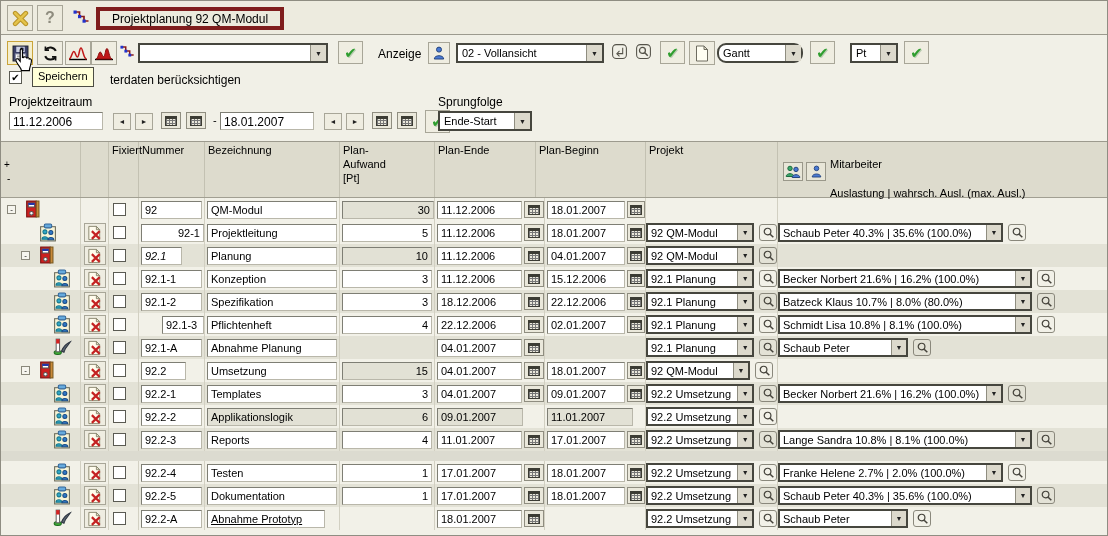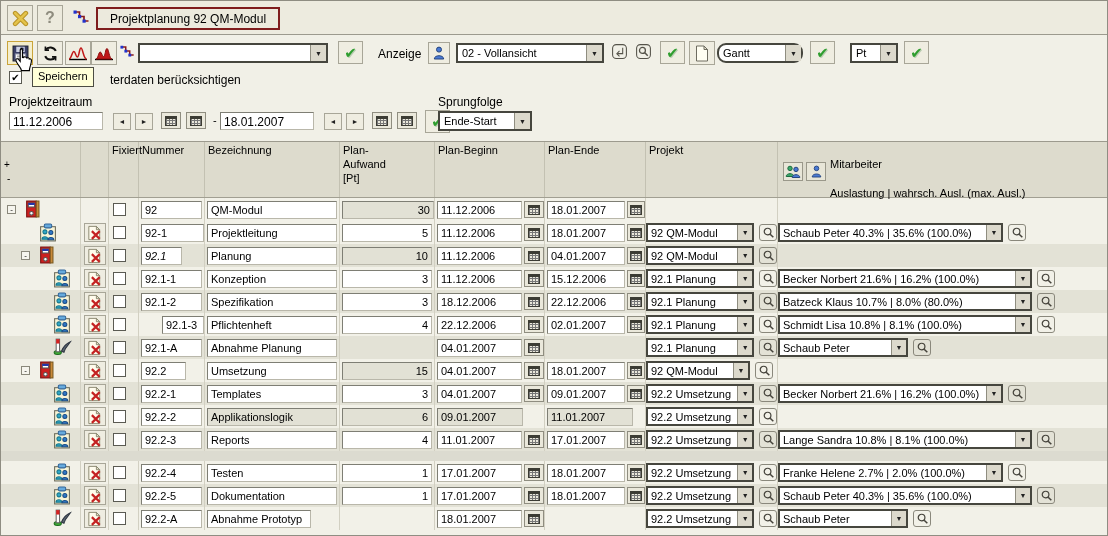"Projektplanung 92 QM-Modul" .title-label { border: 2px solid #7f1d1d -> 4px solid #7f1d1d }
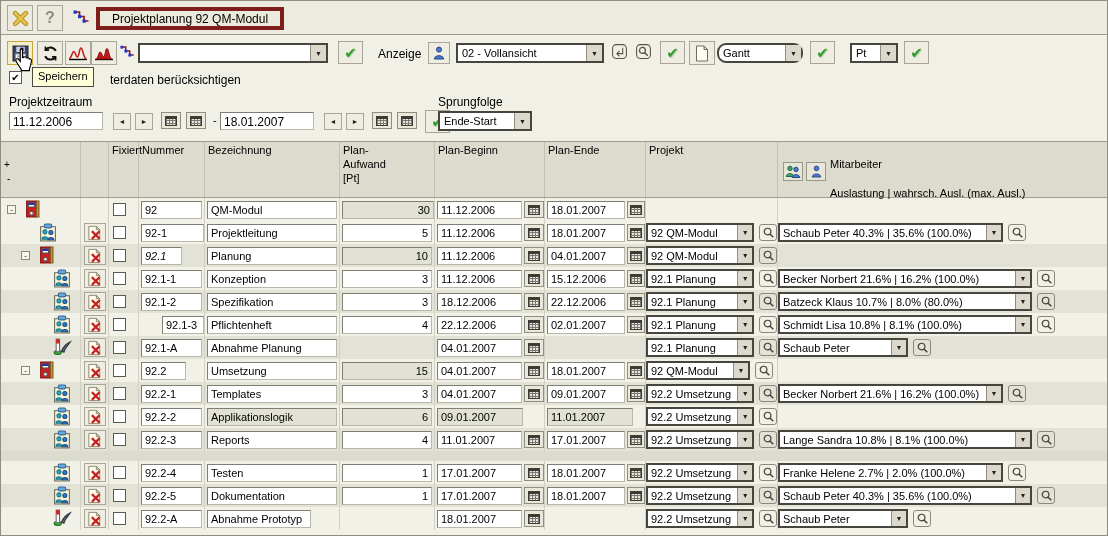"Plan-Beginn" div.hcell { order: before "Plan-Ende" -> after "Plan-Ende" }
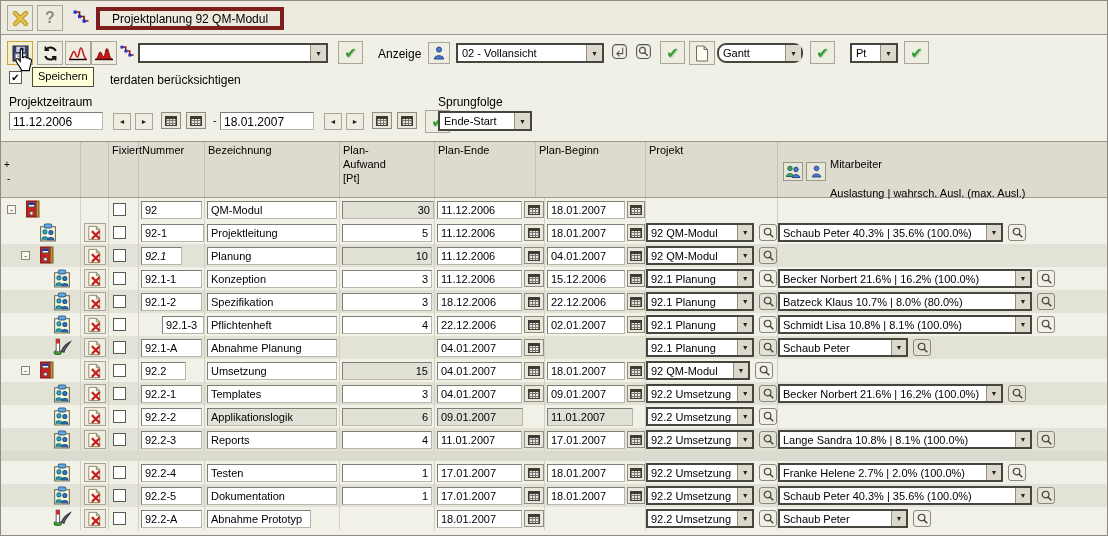"92-1" div.input { text-align: none -> right }
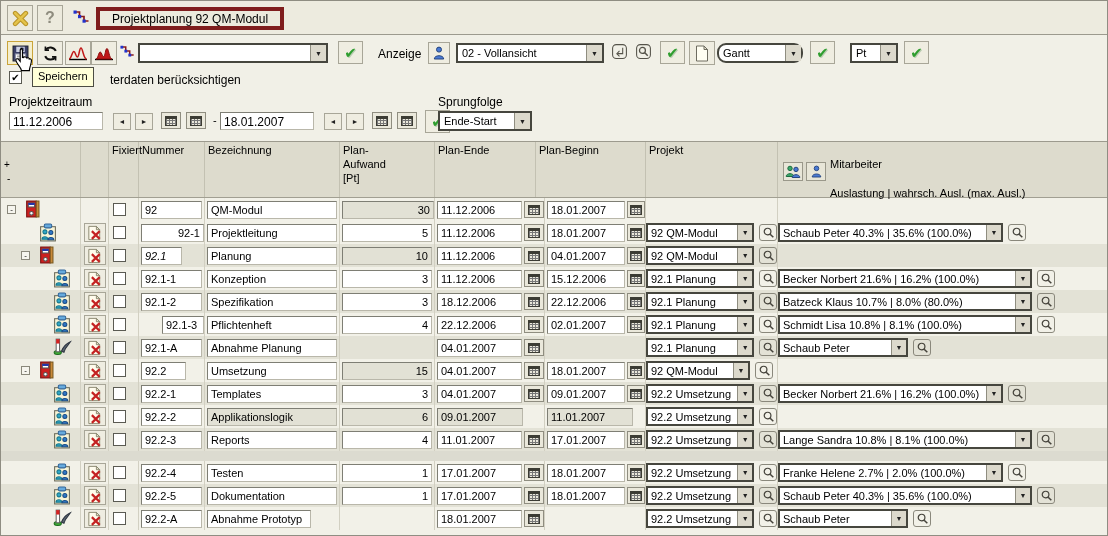"Abnahme Prototyp" div.input { text-decoration: none -> underline; width: 104px -> 118px }
